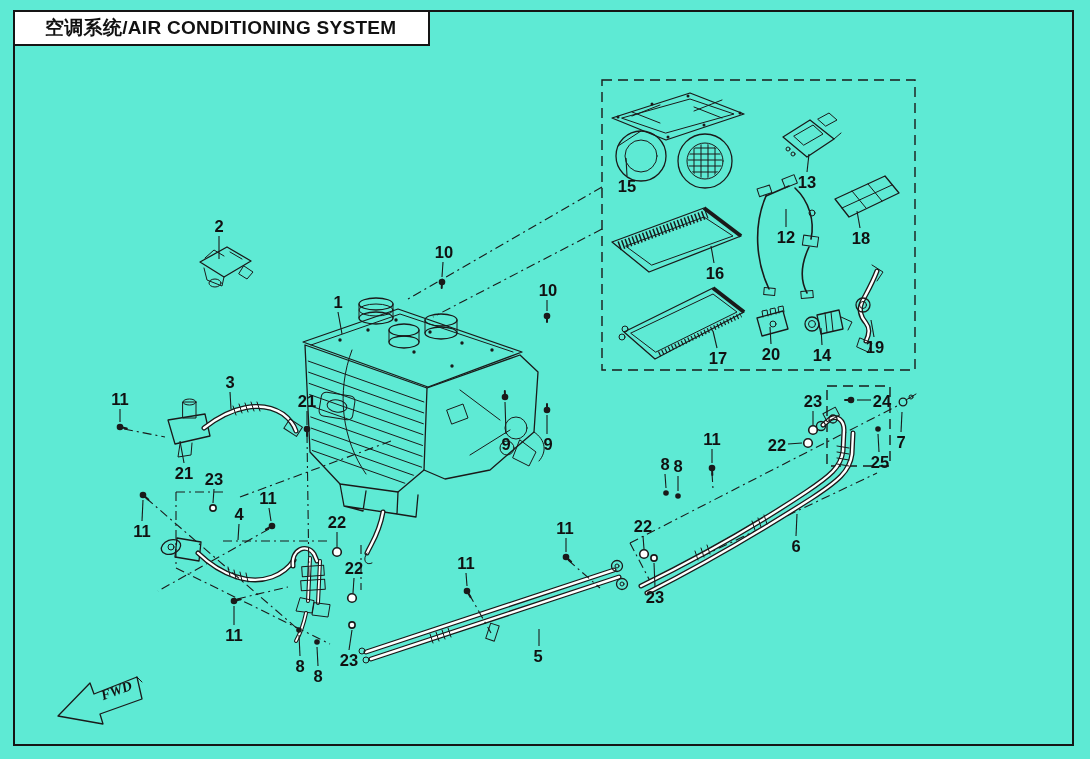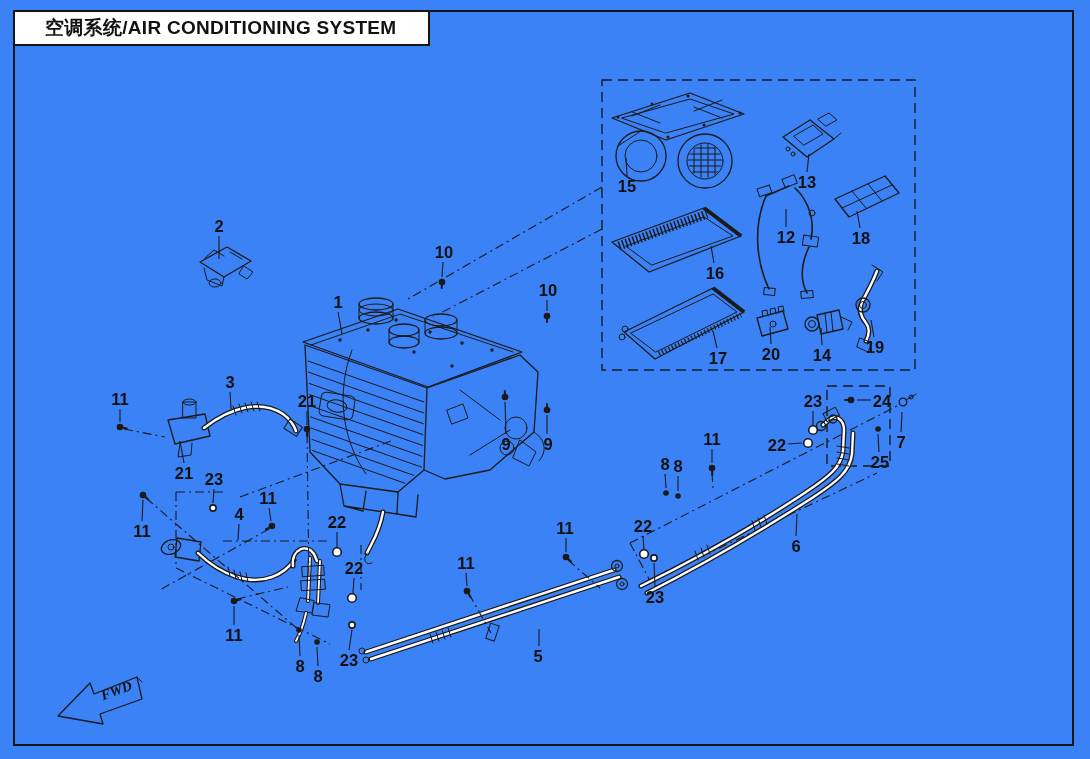"空调系统/AIR CONDITIONING SYSTEM" #page { background: #3b82f6 -> #5eead4 }
